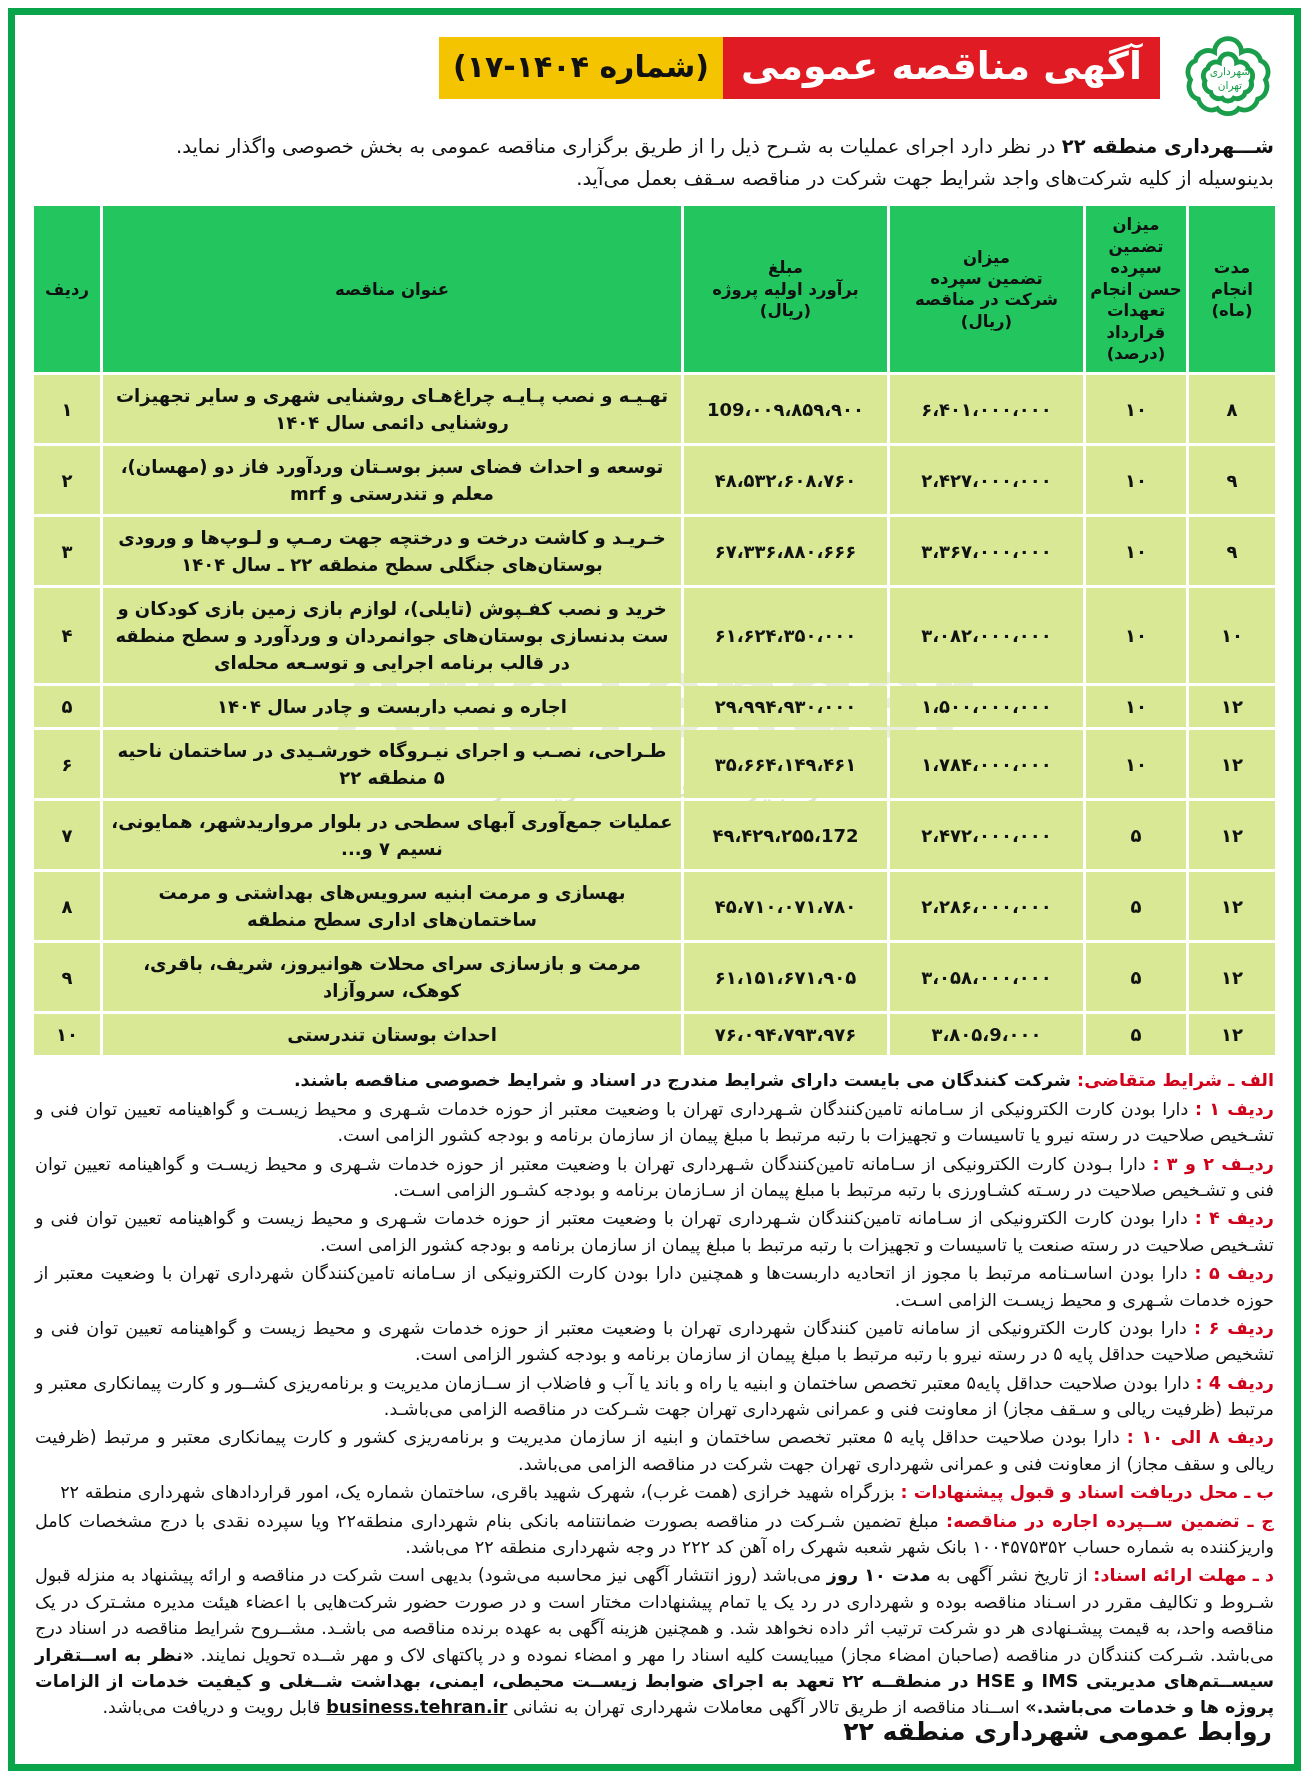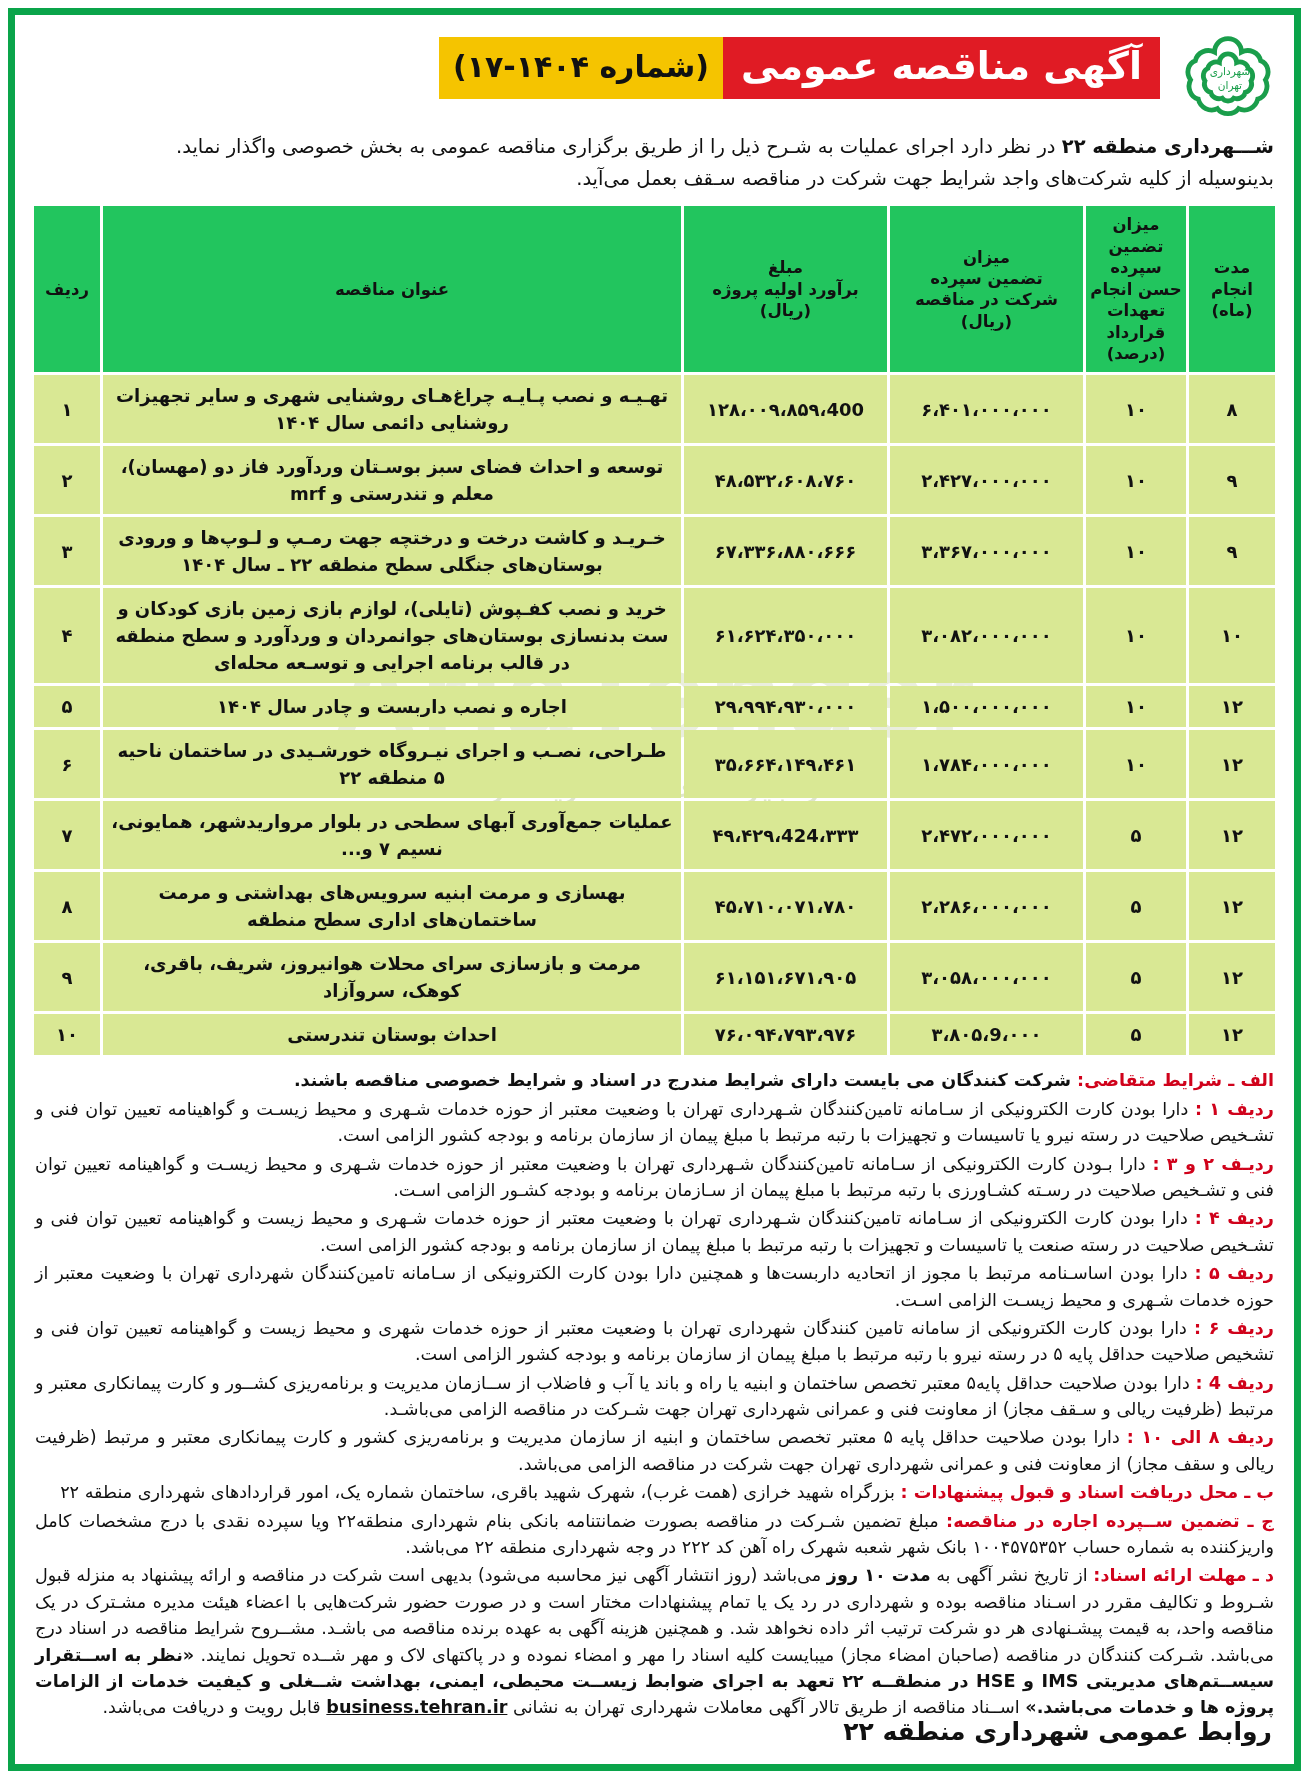"۱۲۸،۰۰۹،۸۵۹،400" td.col-est { text: ۱۲۸،۰۰۹،۸۵۹،400 -> 109،۰۰۹،۸۵۹،۹۰۰ }
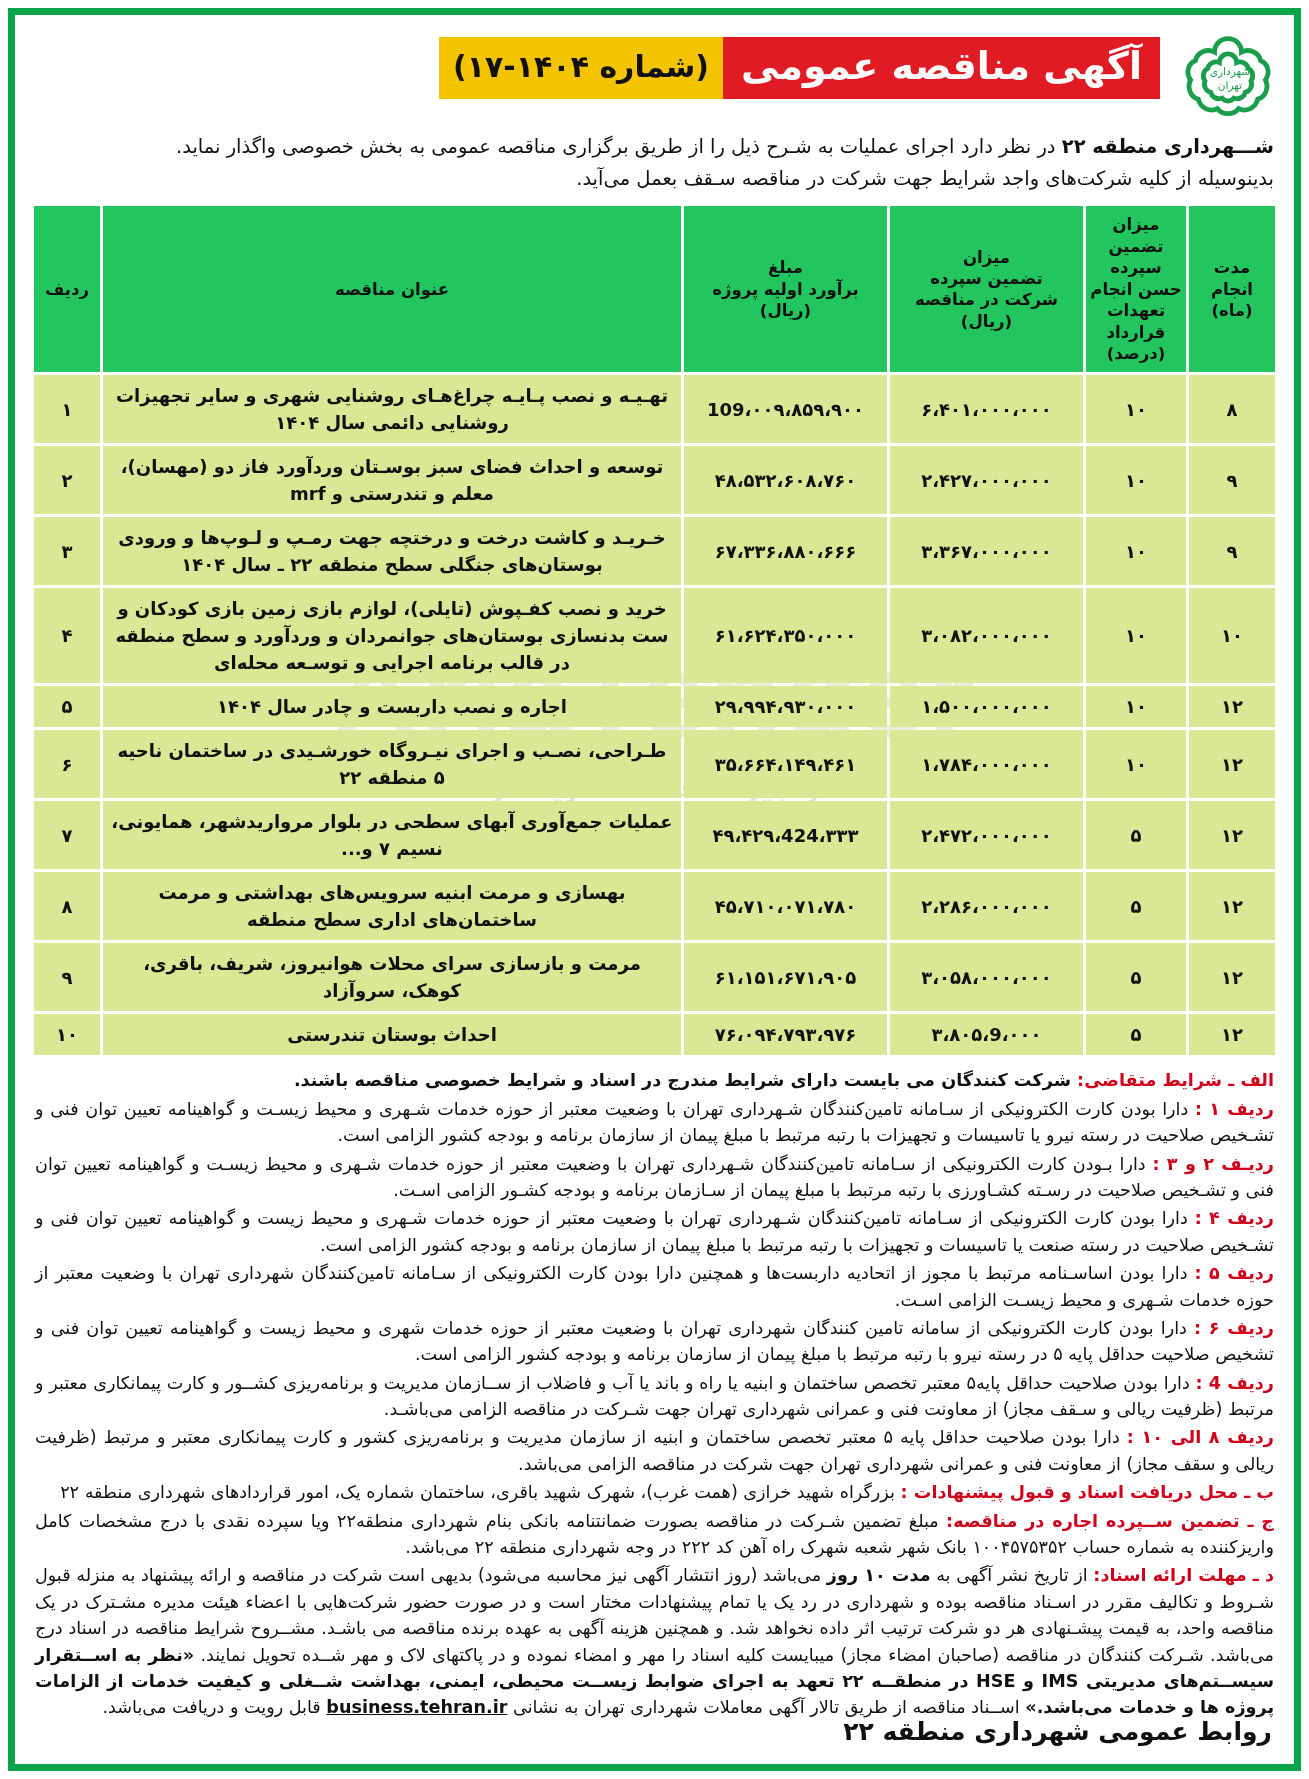"۴۹،۴۲۹،424،۳۳۳" td.col-est { text: 424،۳۳۳ -> ۲۵۵،172 }
